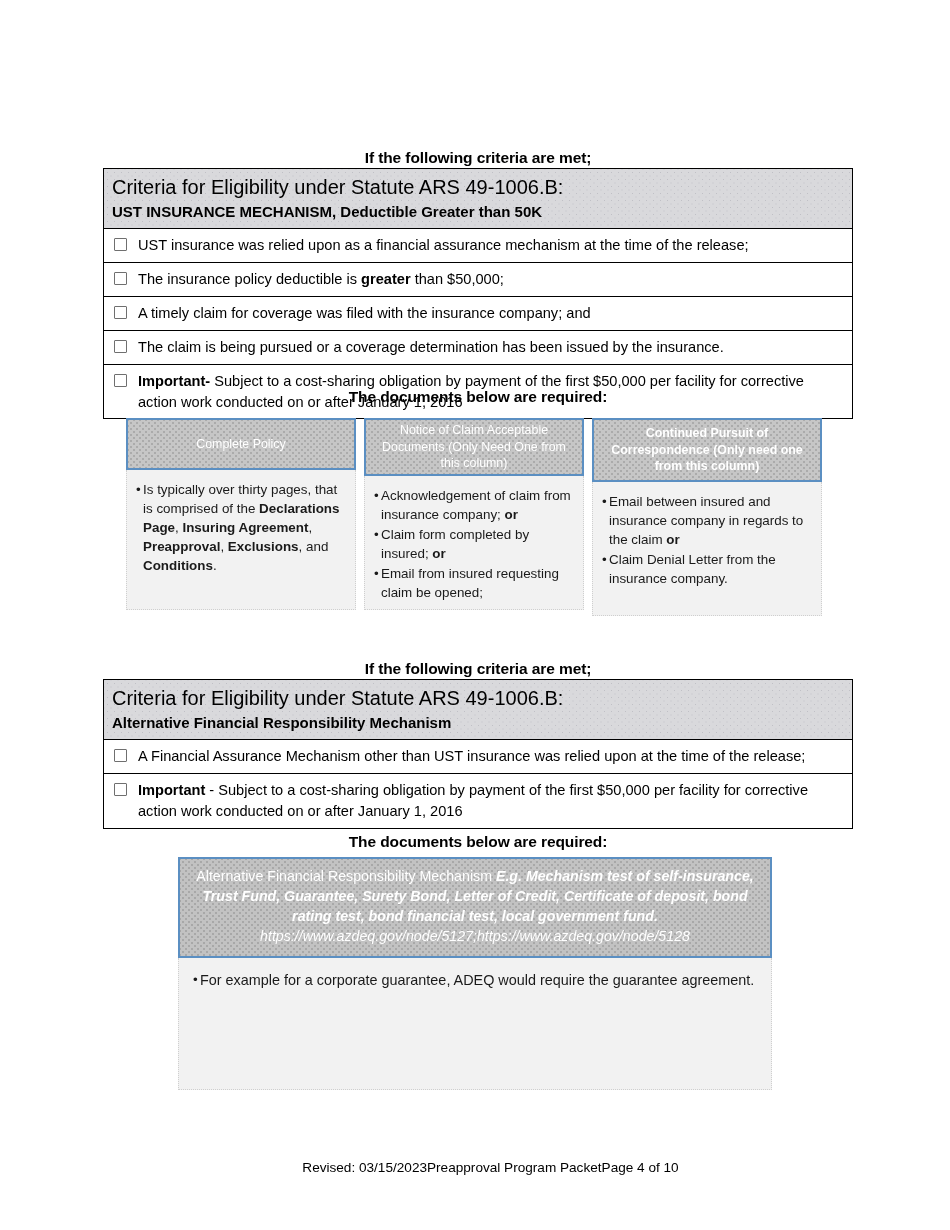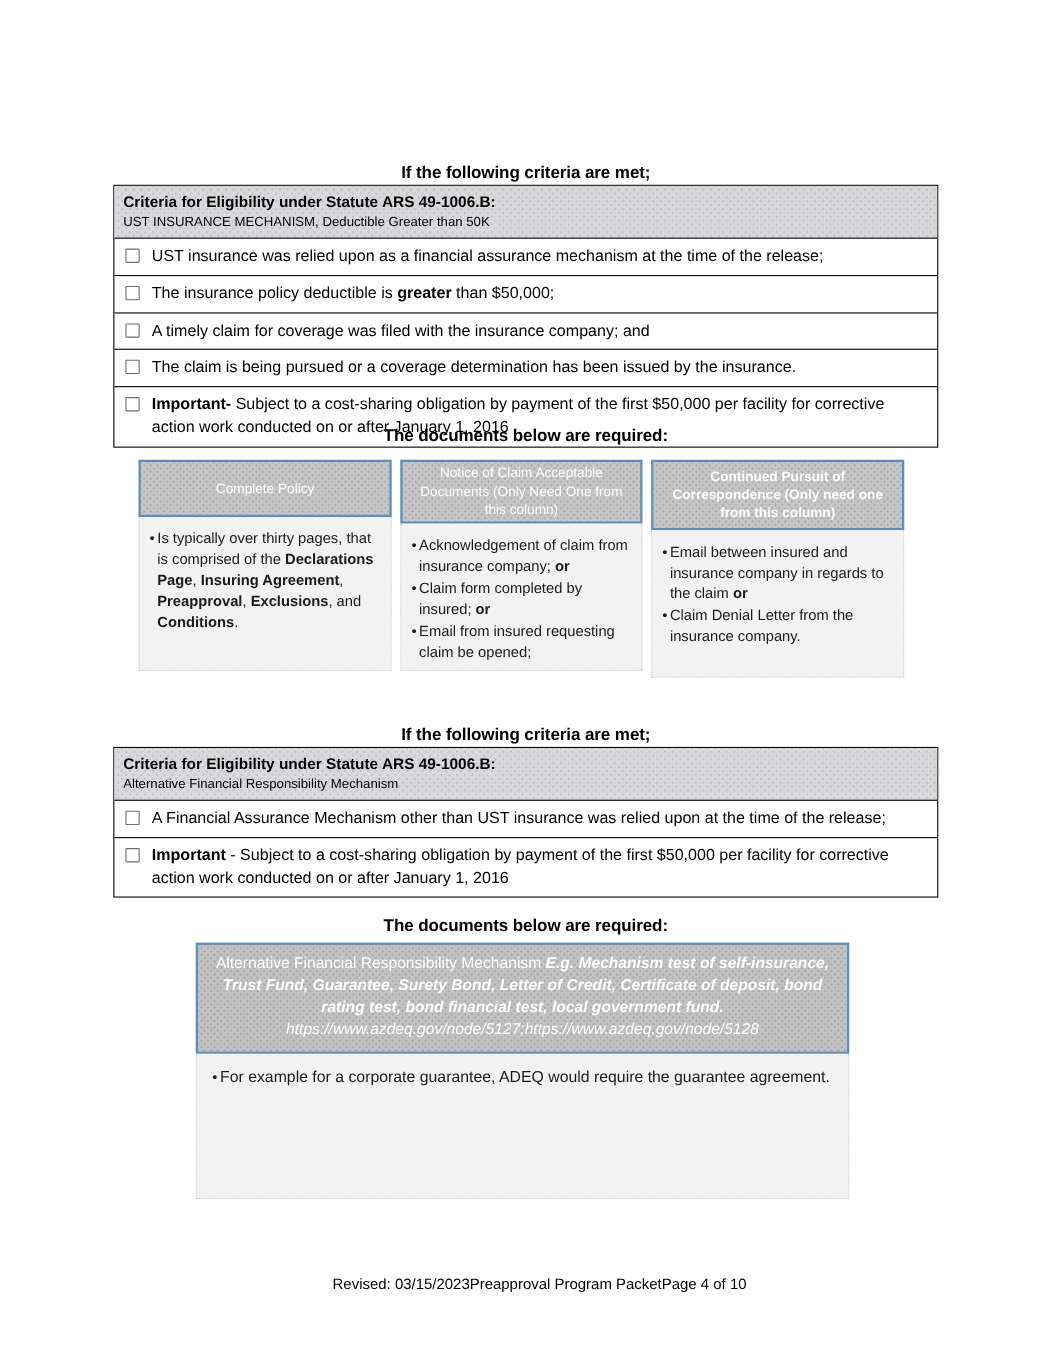"Criteria for Eligibility under Statute" .criteria-head .line1 { font-size: 14px -> 20px; font-weight: bold -> normal }
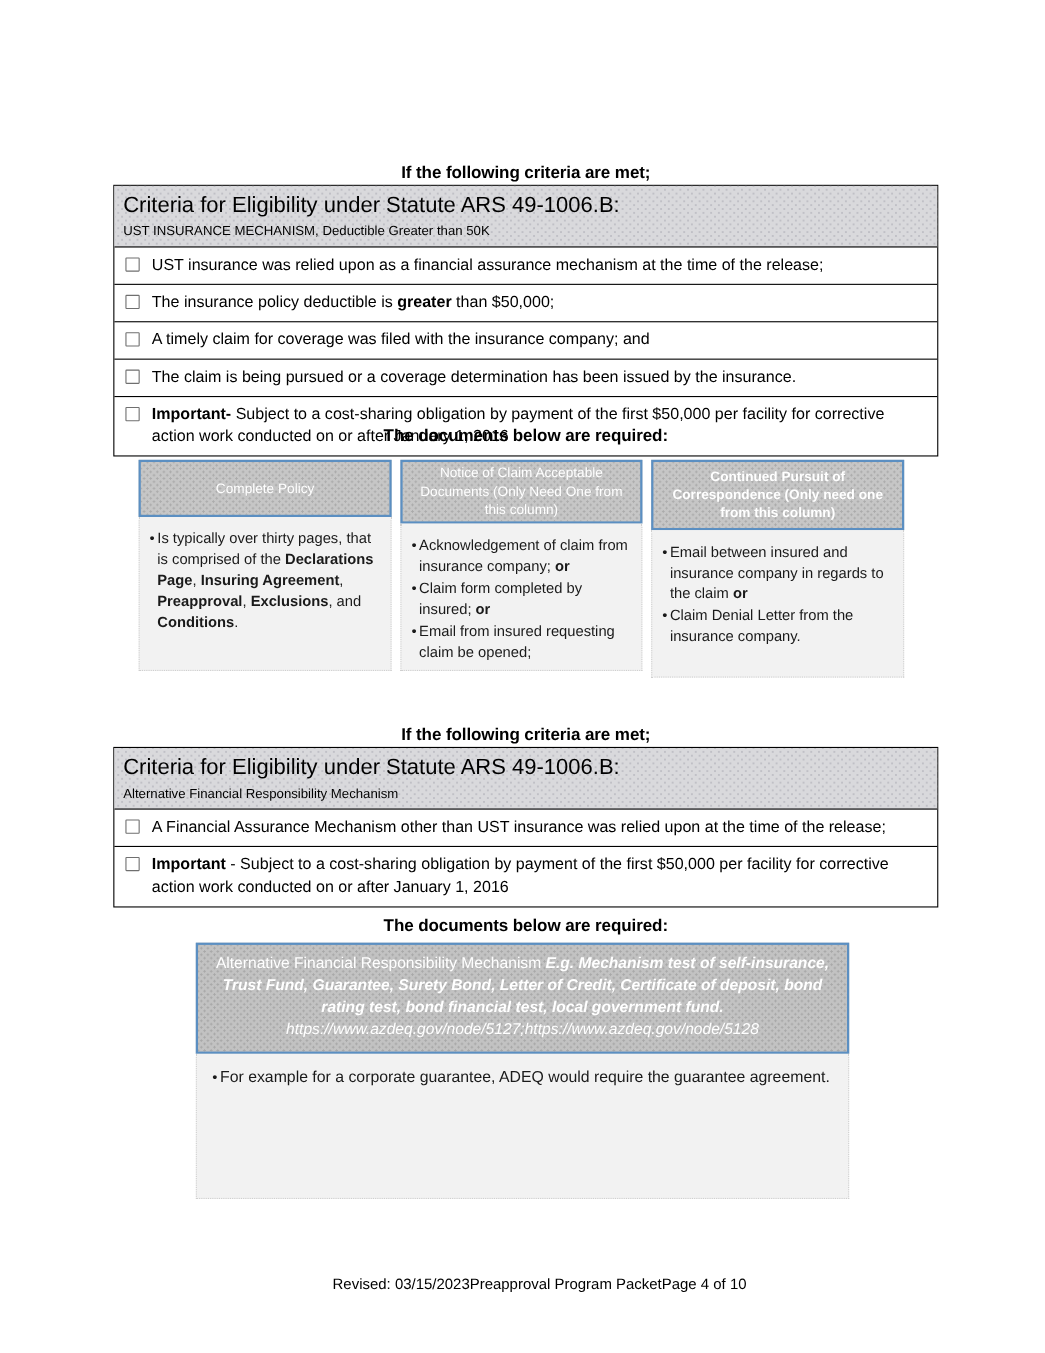"UST INSURANCE MECHANISM, Deductible" .criteria-head .line2 { font-size: 12px -> 15px; font-weight: normal -> bold }
